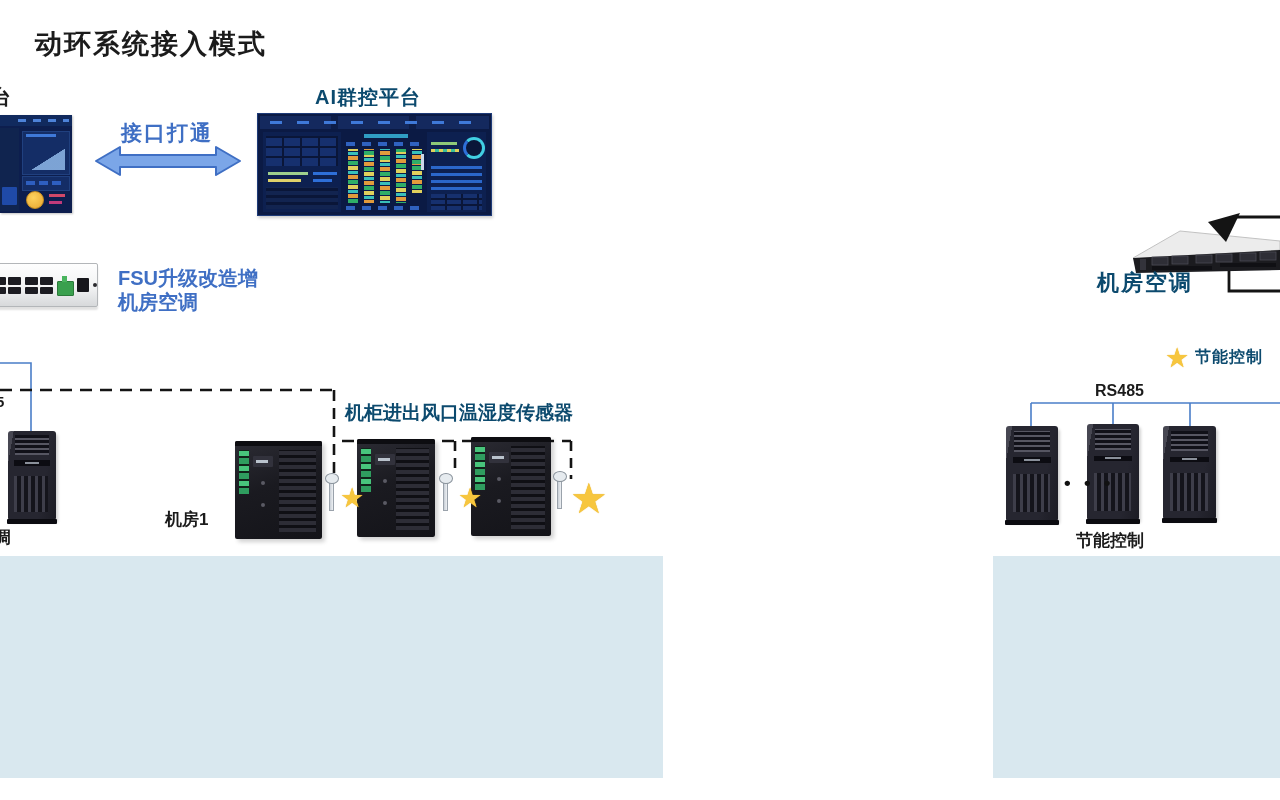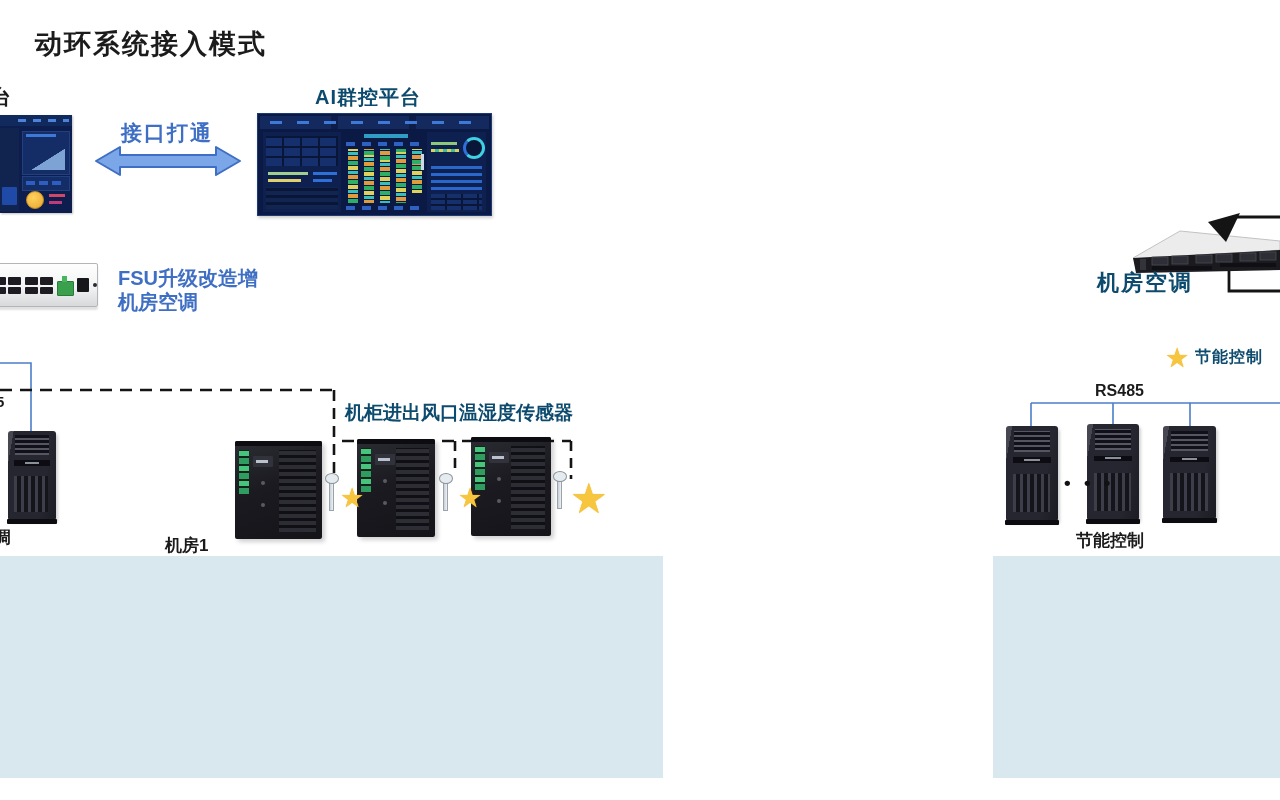"机房1" .lbl-kh1 { top: 534px -> 508px }
